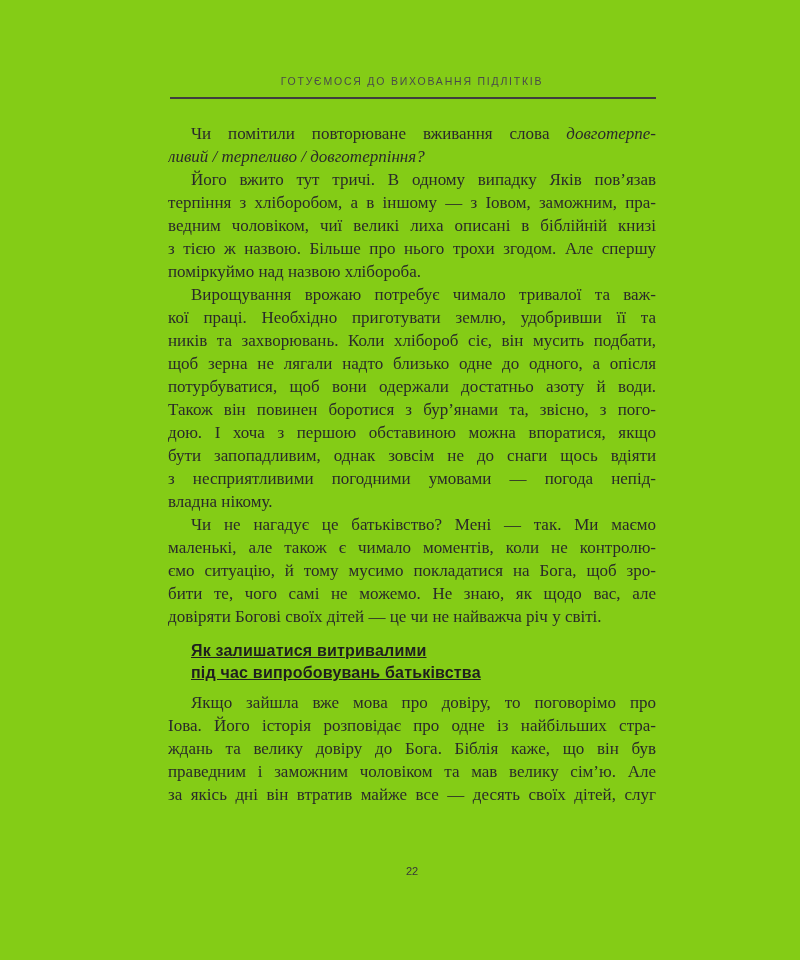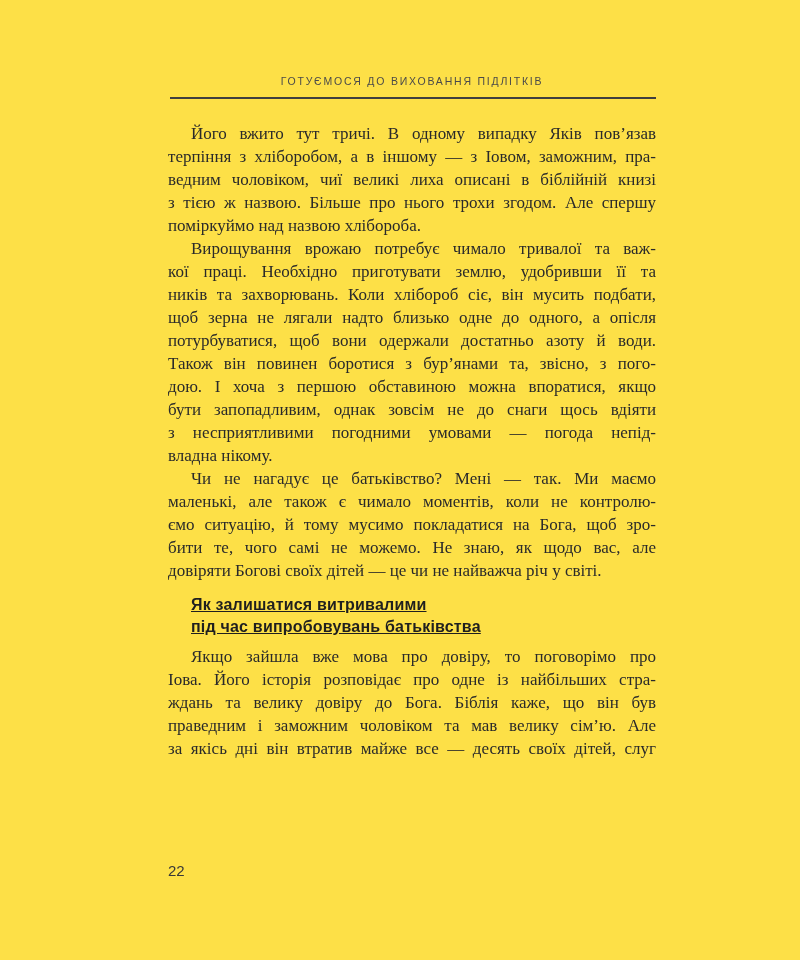"ГОТУЄМОСЯ ДО ВИХОВАННЯ ПІДЛІТКІВ" .page { background: #fde047 -> #84cc16 }
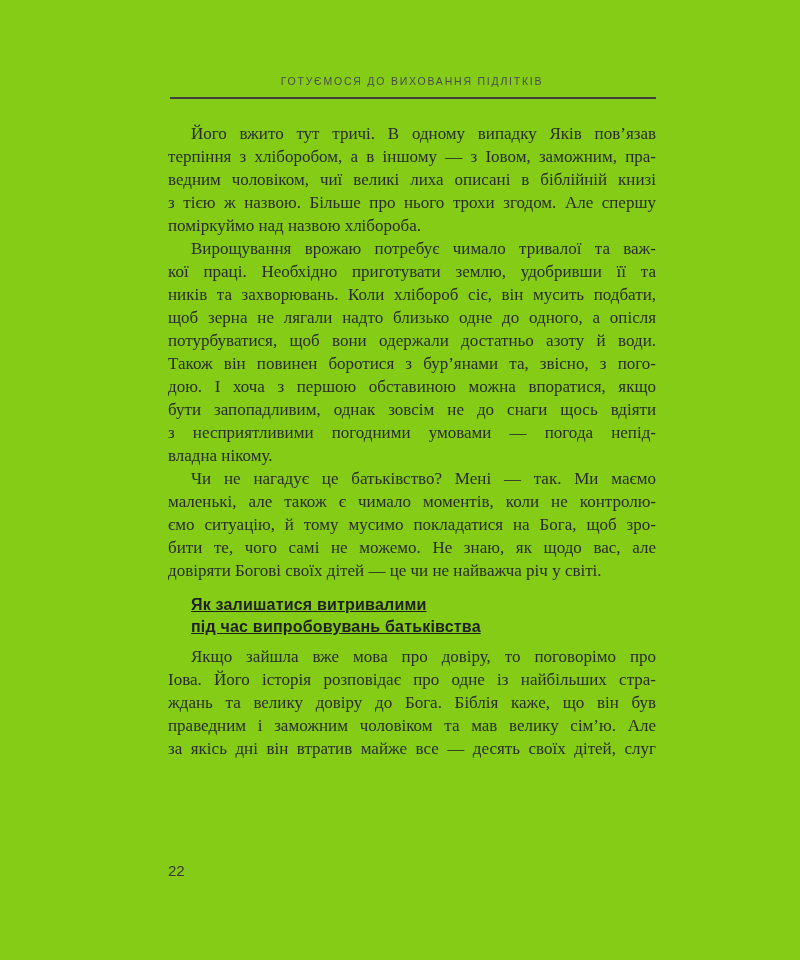"Чи помітили повторюване вживання слова" div.paragraph { html: none -> <div> <div><span>Чи помітили повторюване вживання слова </span><i>довготерпе-</i></div> <div><i>ливий / терпеливо / довготерпіння?</i></div> </div> }
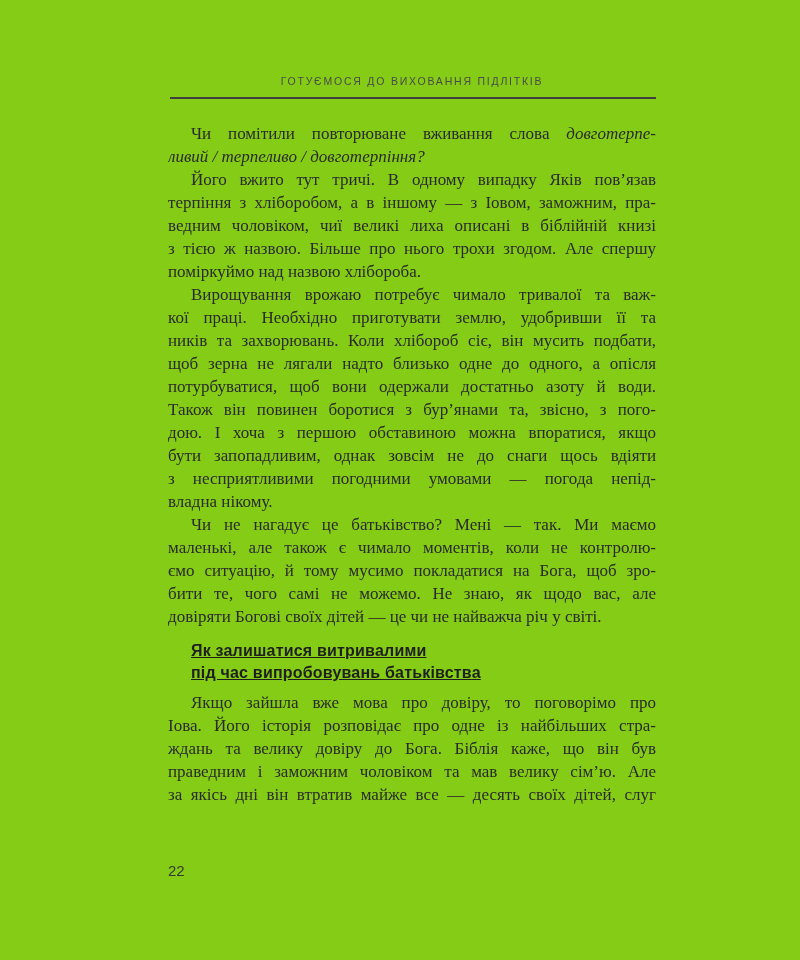"22" .page-number { font-size: 15px -> 11px; text-align: left -> center }
